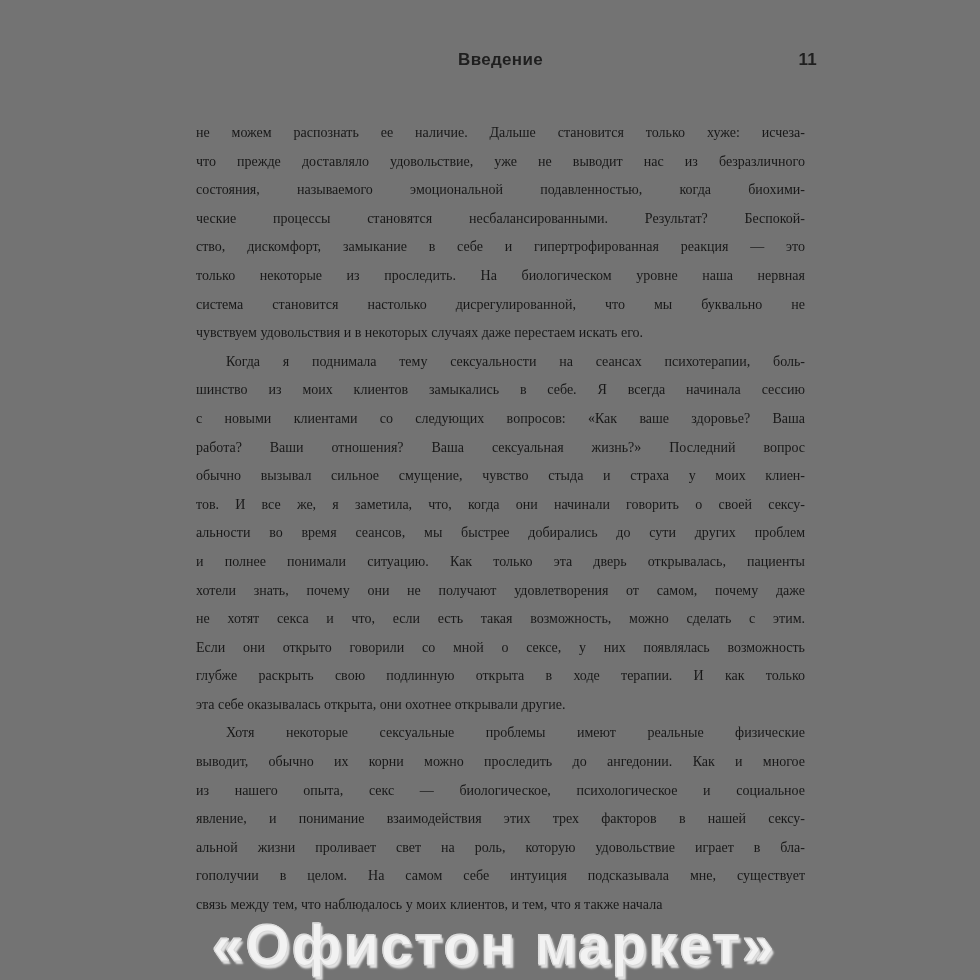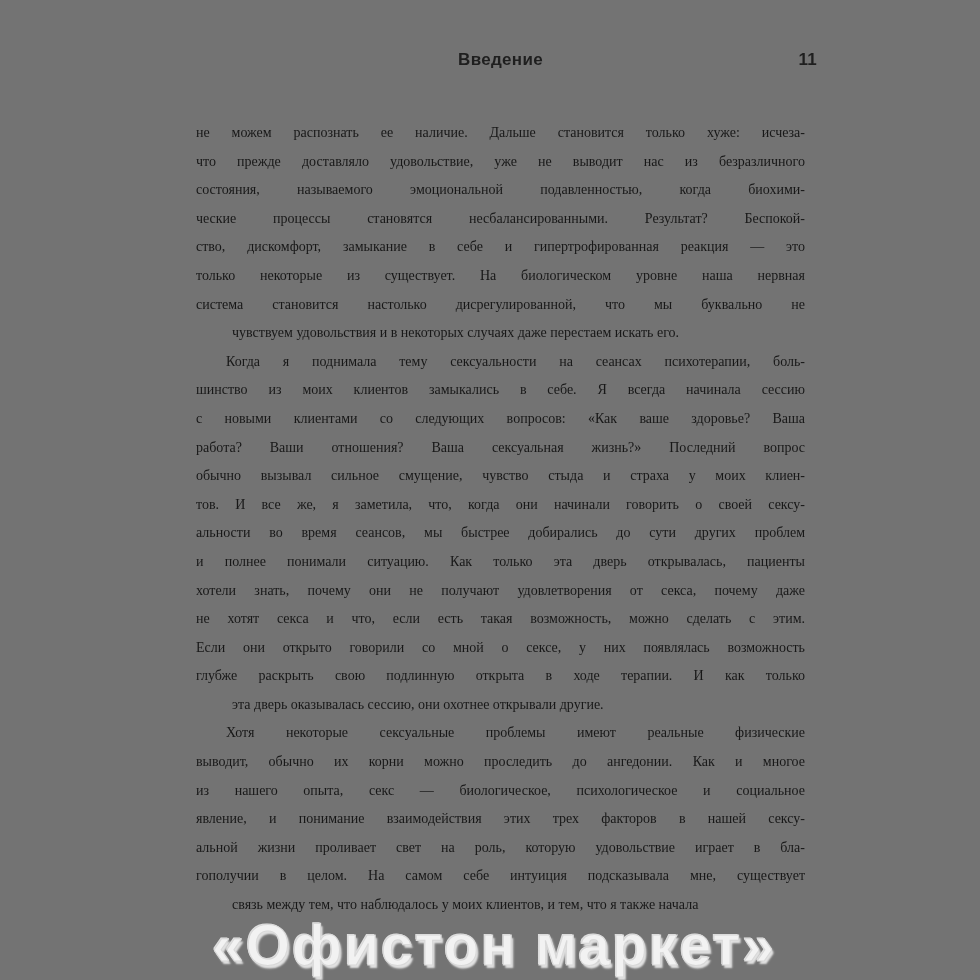"только некоторые из существует. На" span.text-line { text: существует -> проследить }
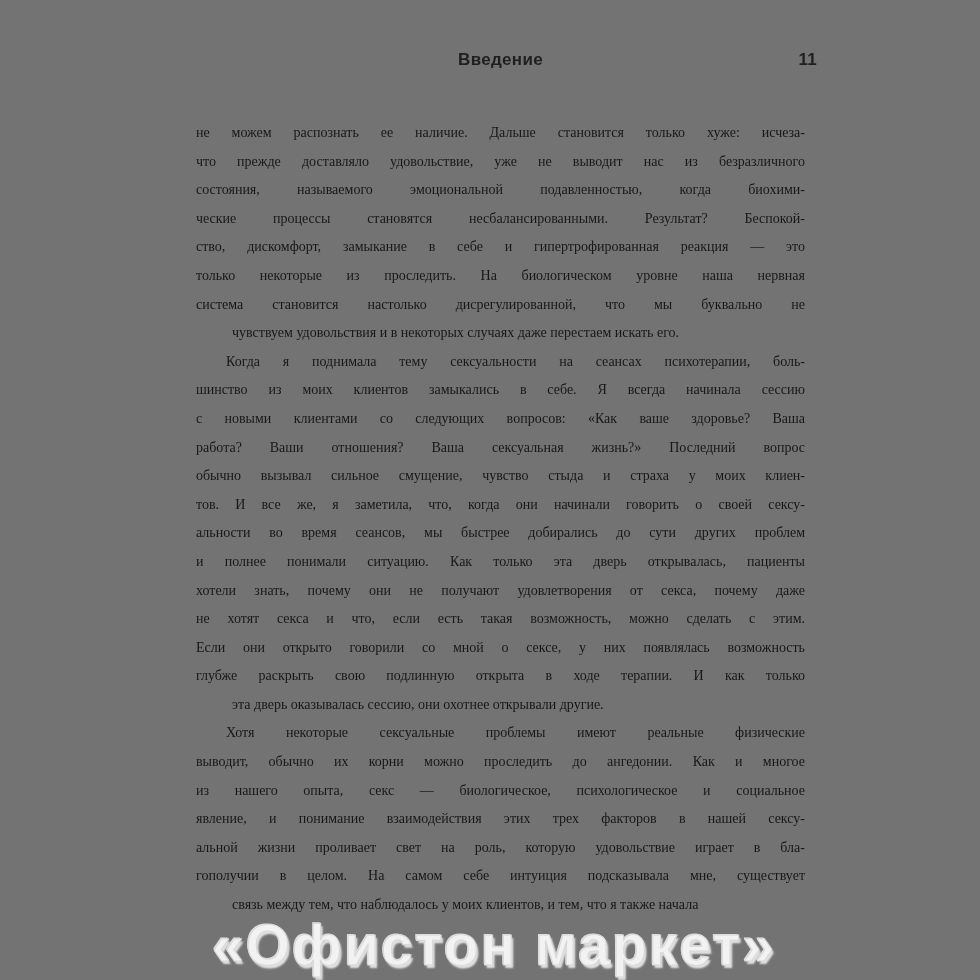"чувствуем удовольствия и в некоторых" .text-line.last-line { margin-left: 36px -> none }
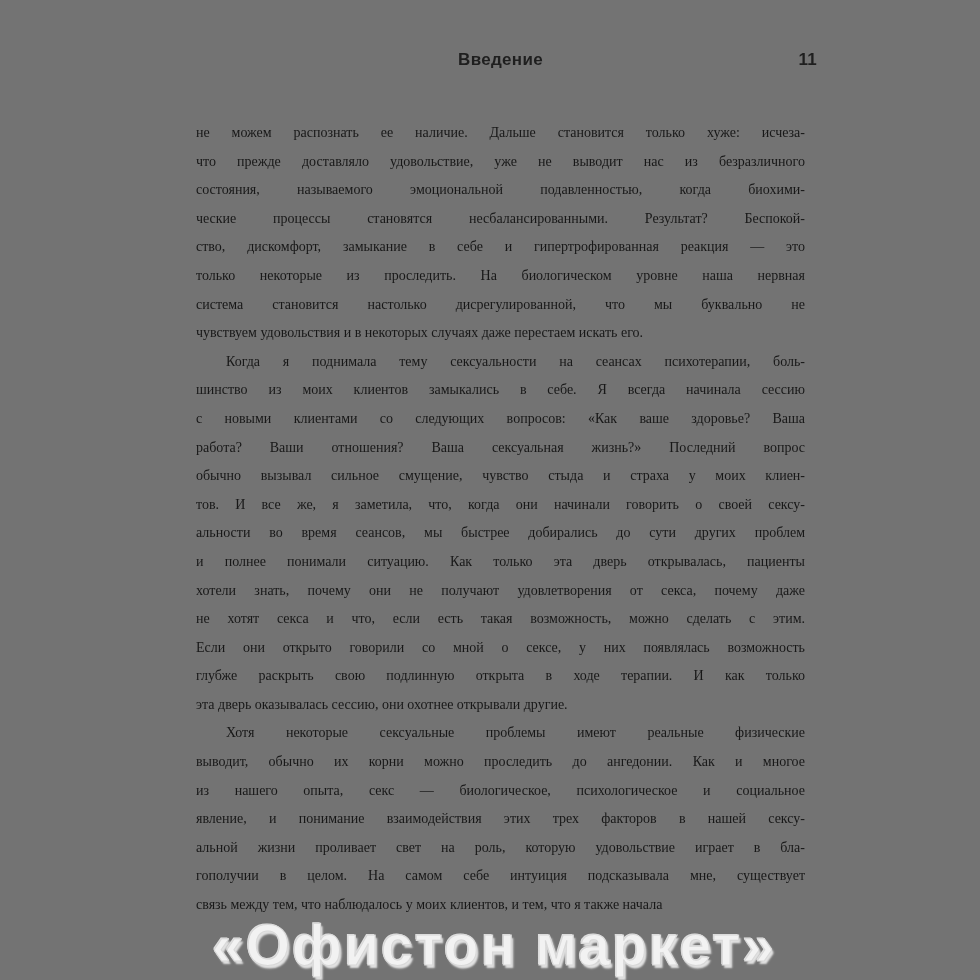"хотели знать, почему они не" span.text-line { text: секса -> самом }
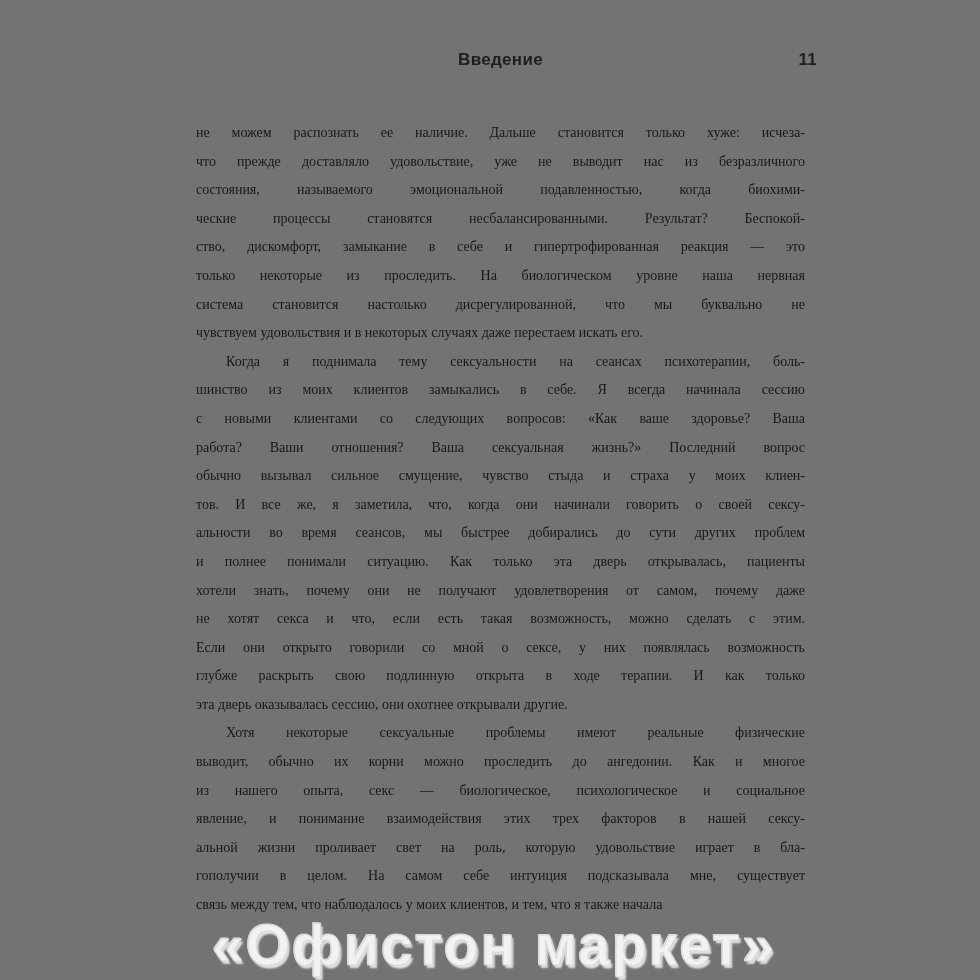"эта дверь оказывалась сессию, они" span.text-line { text: дверь оказывалась сессию -> себе оказывалась открыта }
